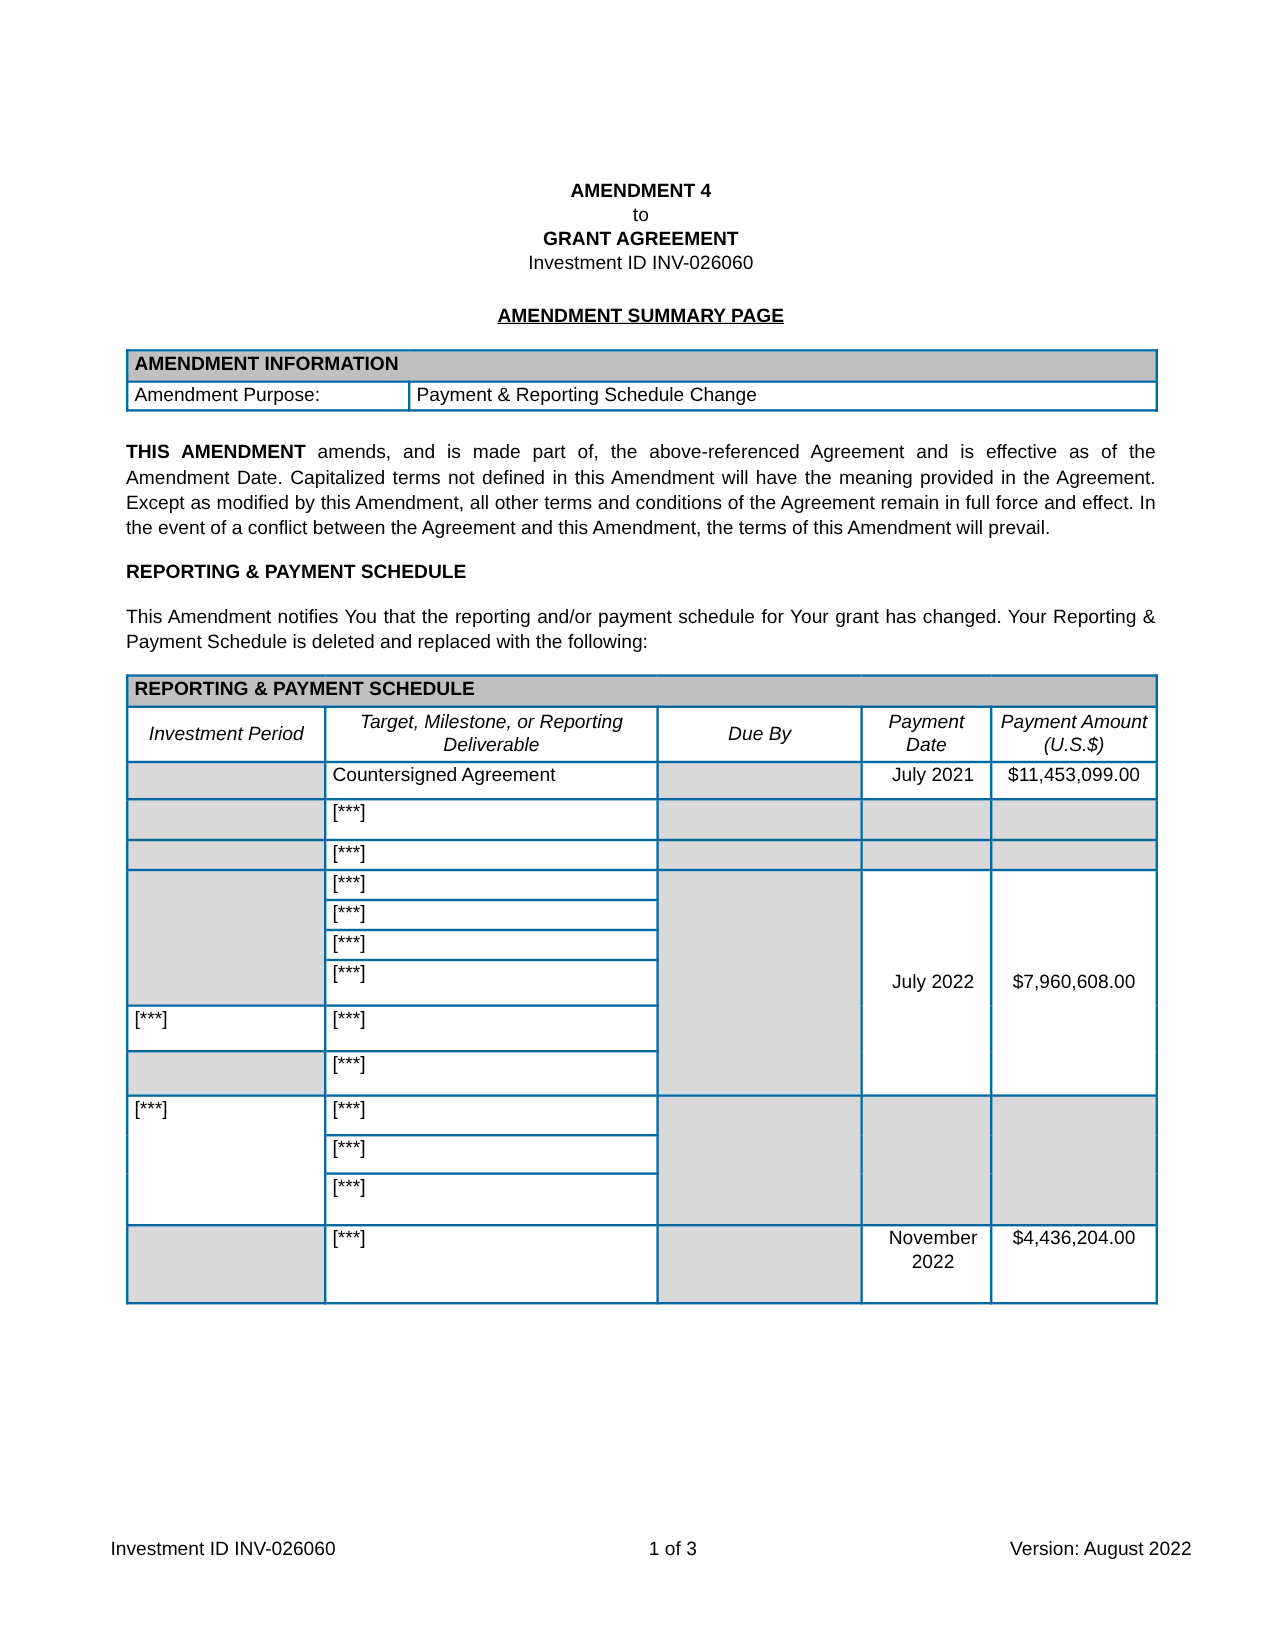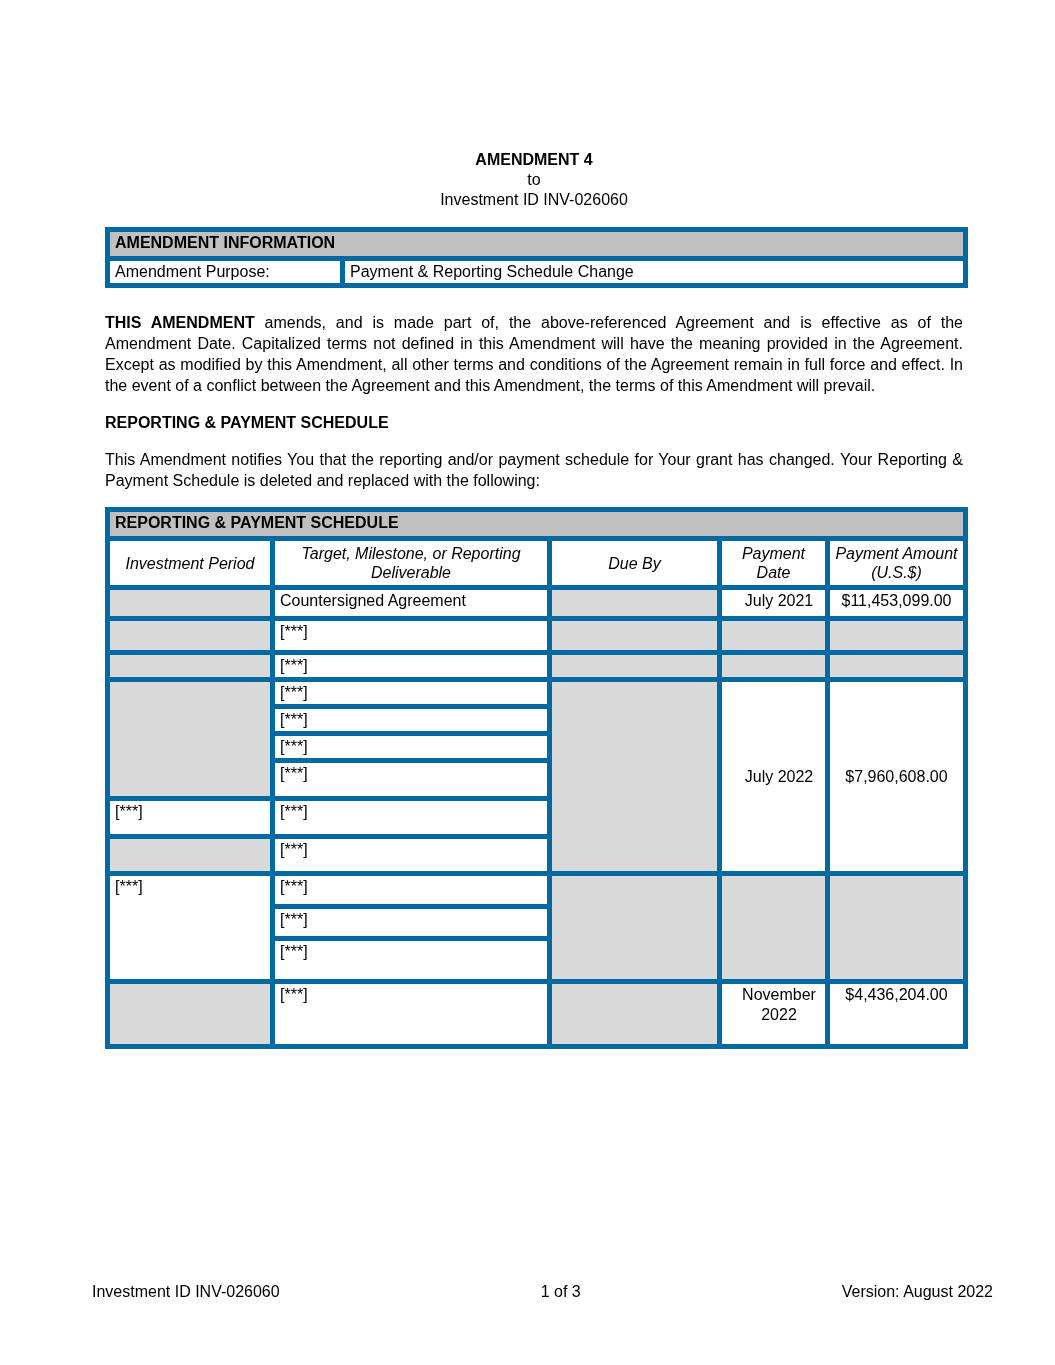"GRANT AGREEMENT" div.b { html: none -> <div>GRANT AGREEMENT</div> }
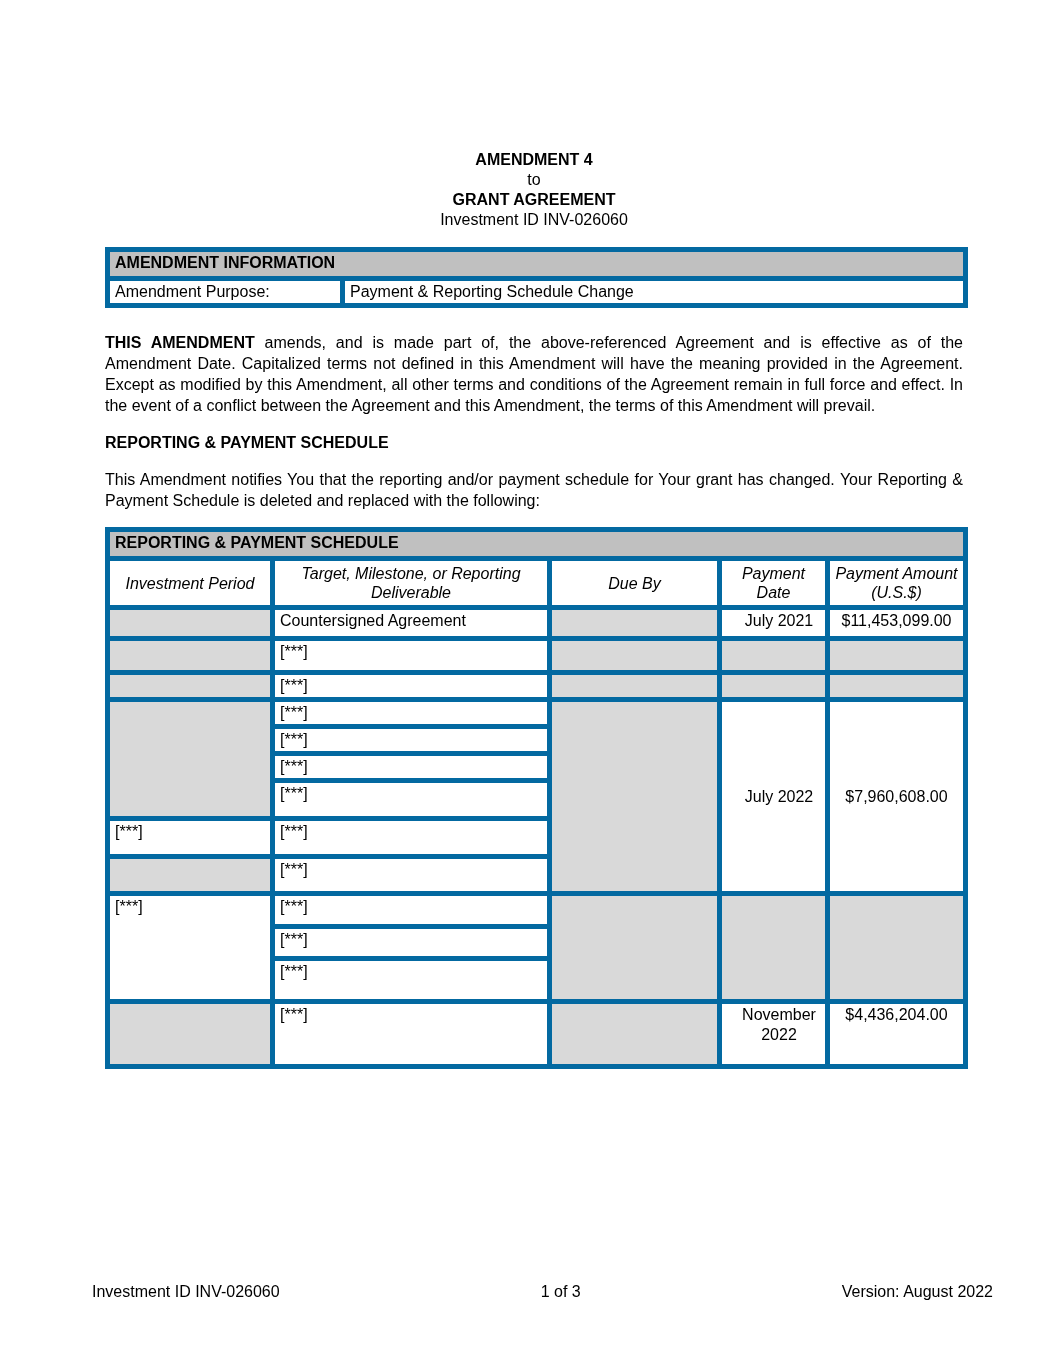"AMENDMENT SUMMARY PAGE" div.b { html: none -> <div>AMENDMENT SUMMARY PAGE</div> }
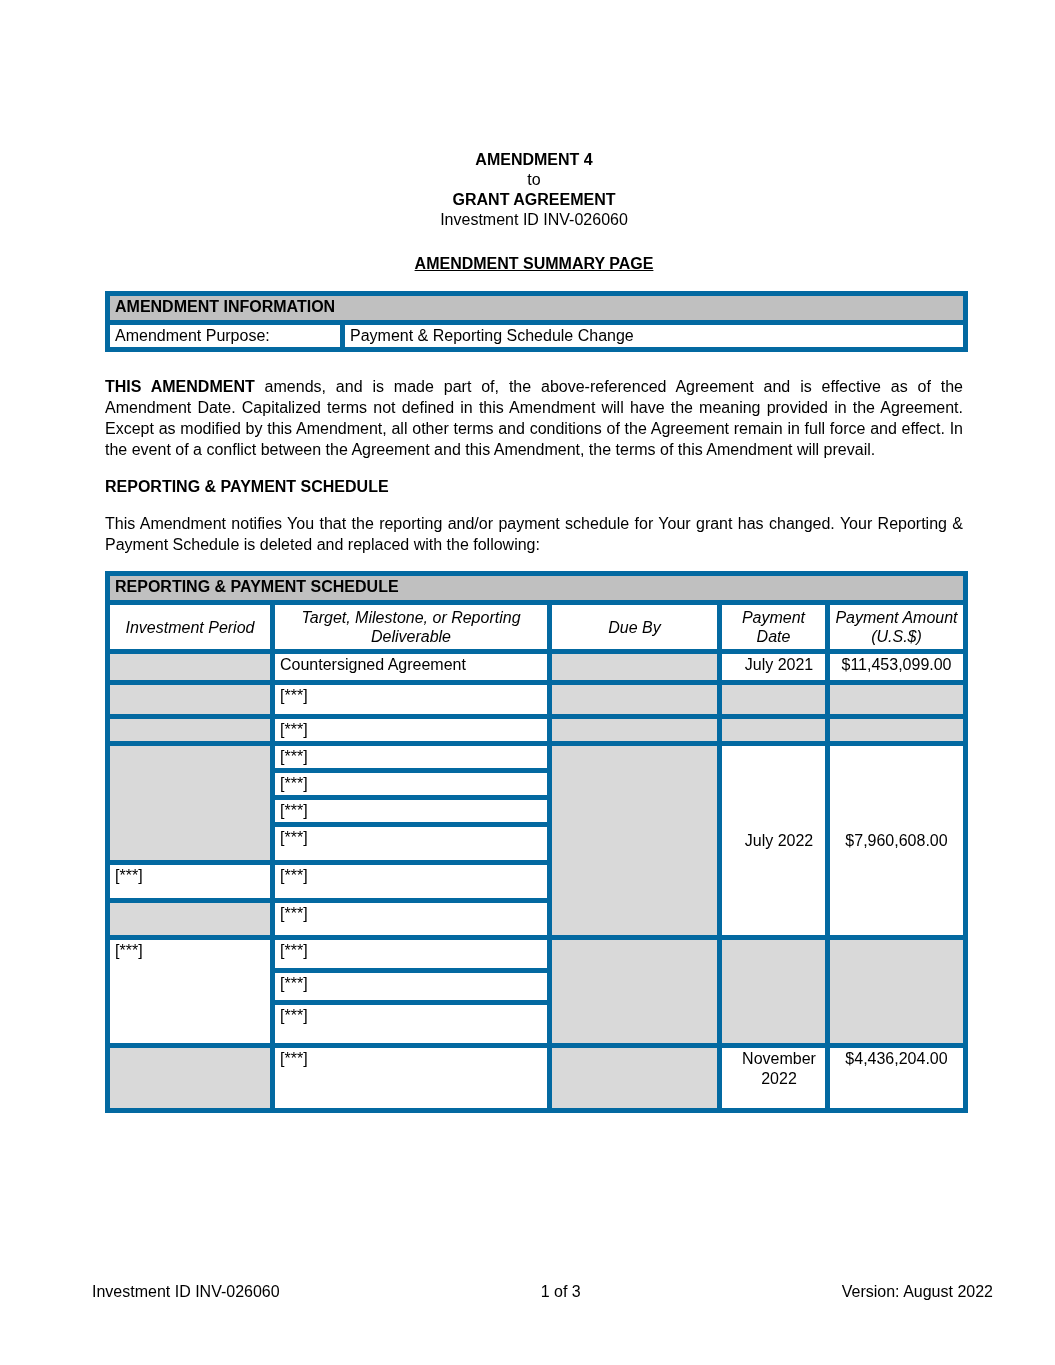"AMENDMENT INFORMATION" td { border: 5px solid #0369a1 -> 2px solid #0369a1 }
